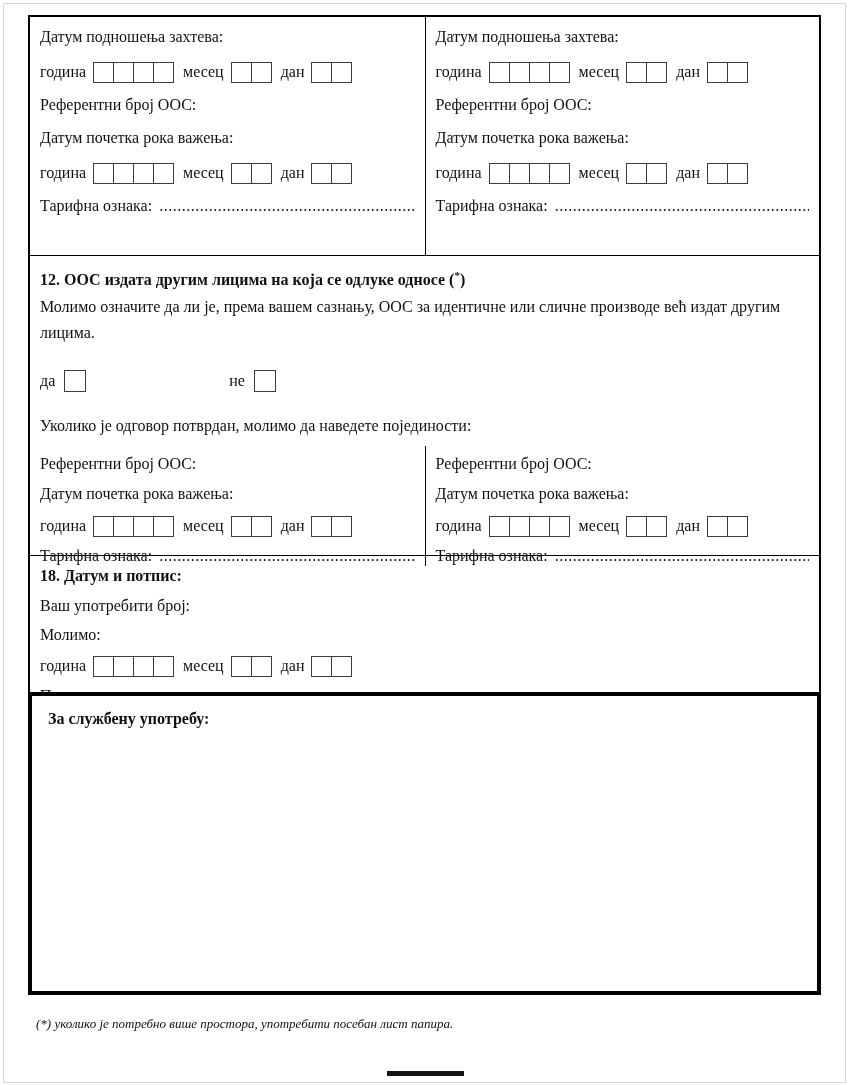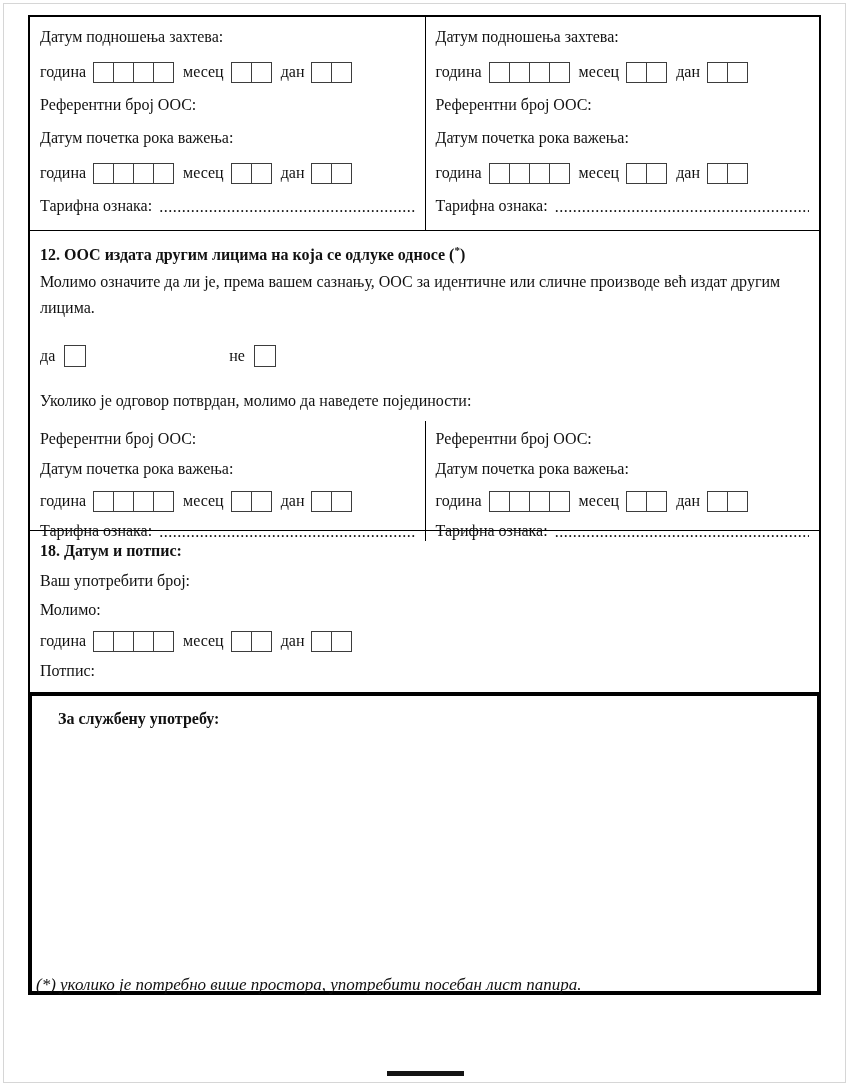"Датум подношења захтева:" .row1 { height: 214px -> 239px }
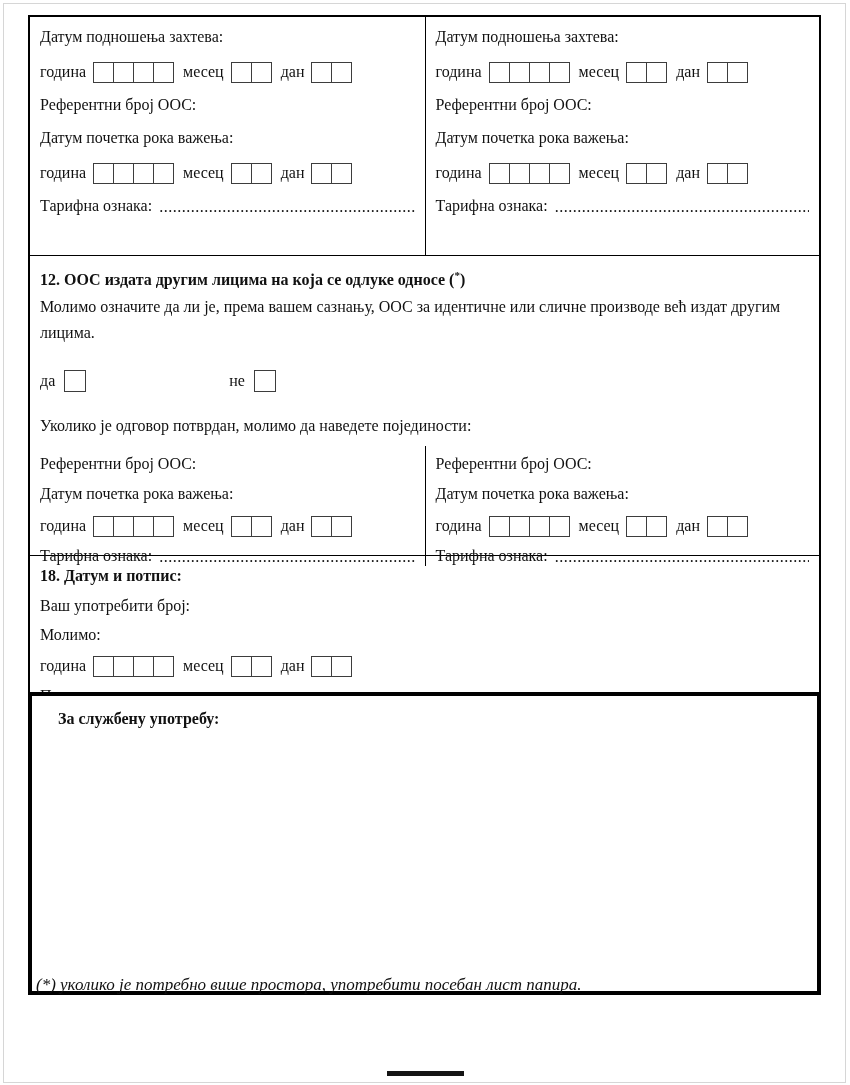"Тарифна ознака:" .trow { align-items: flex-end -> center }
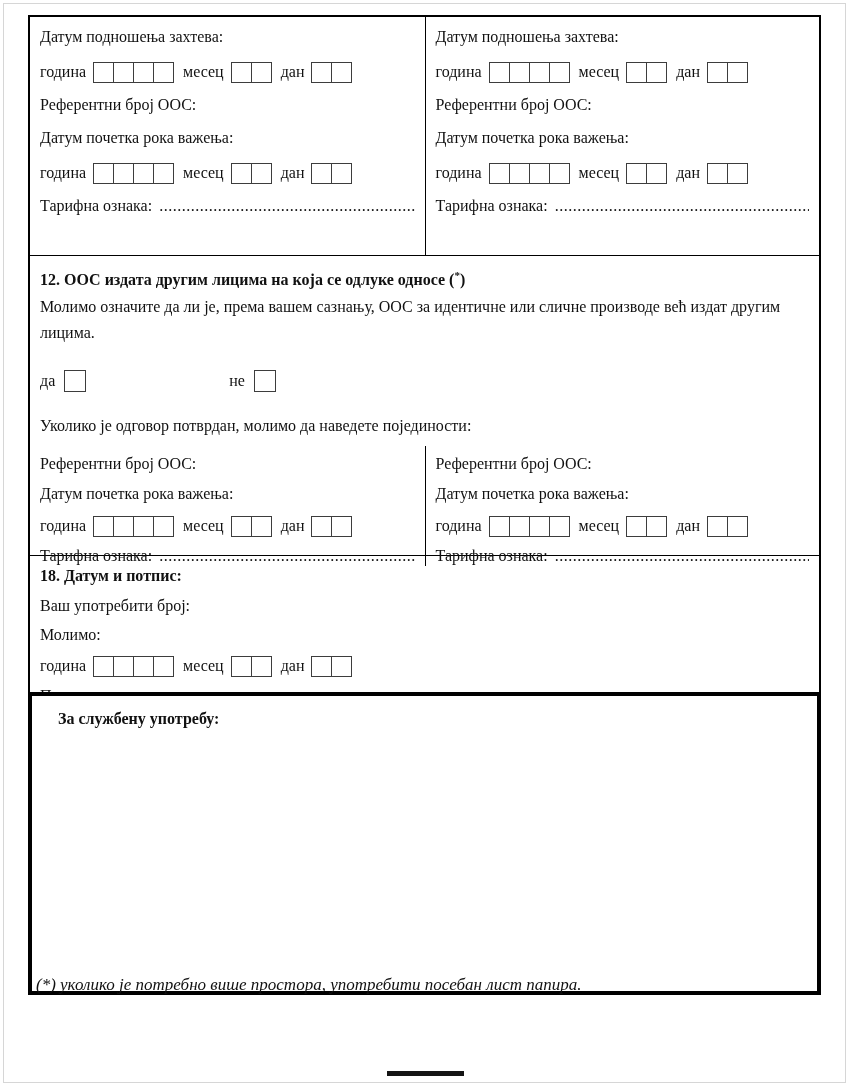"За службену употребу:" .official { padding: 12px 26px -> 12px 16px }
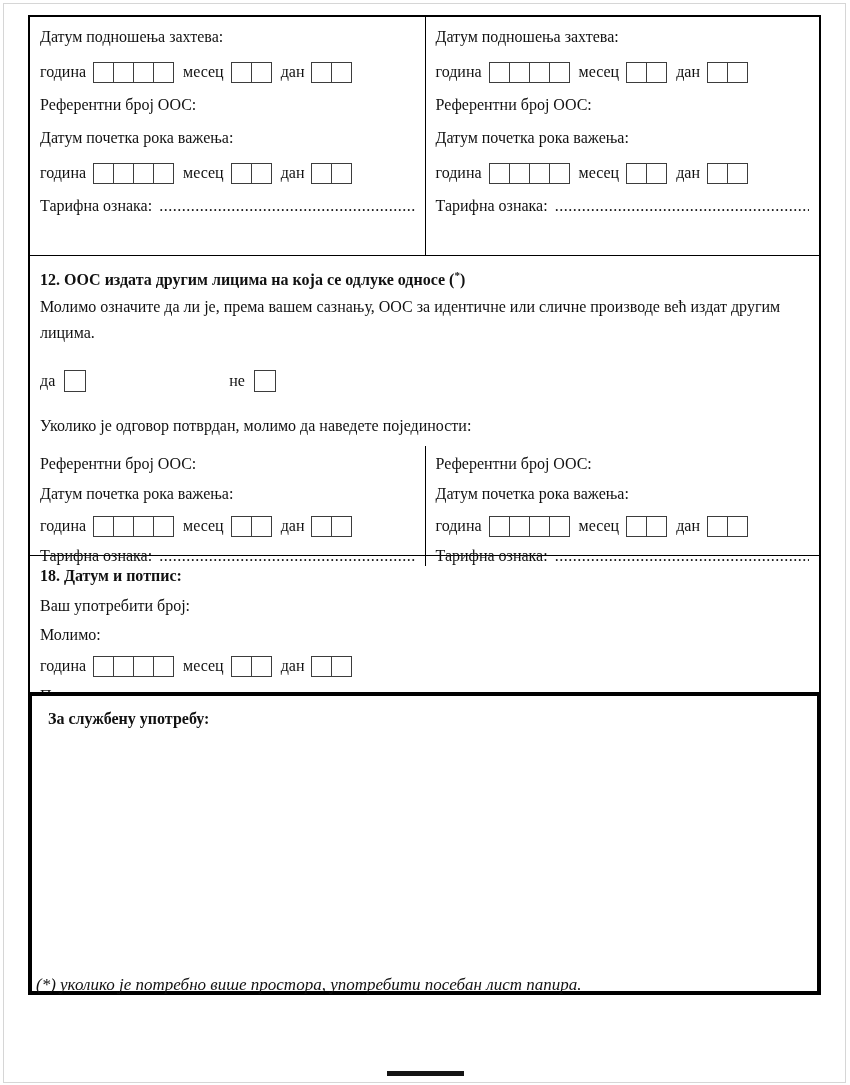"(*) уколико је потребно више" .footnote { font-size: 17px -> 13px; top: 975px -> 1014px }
